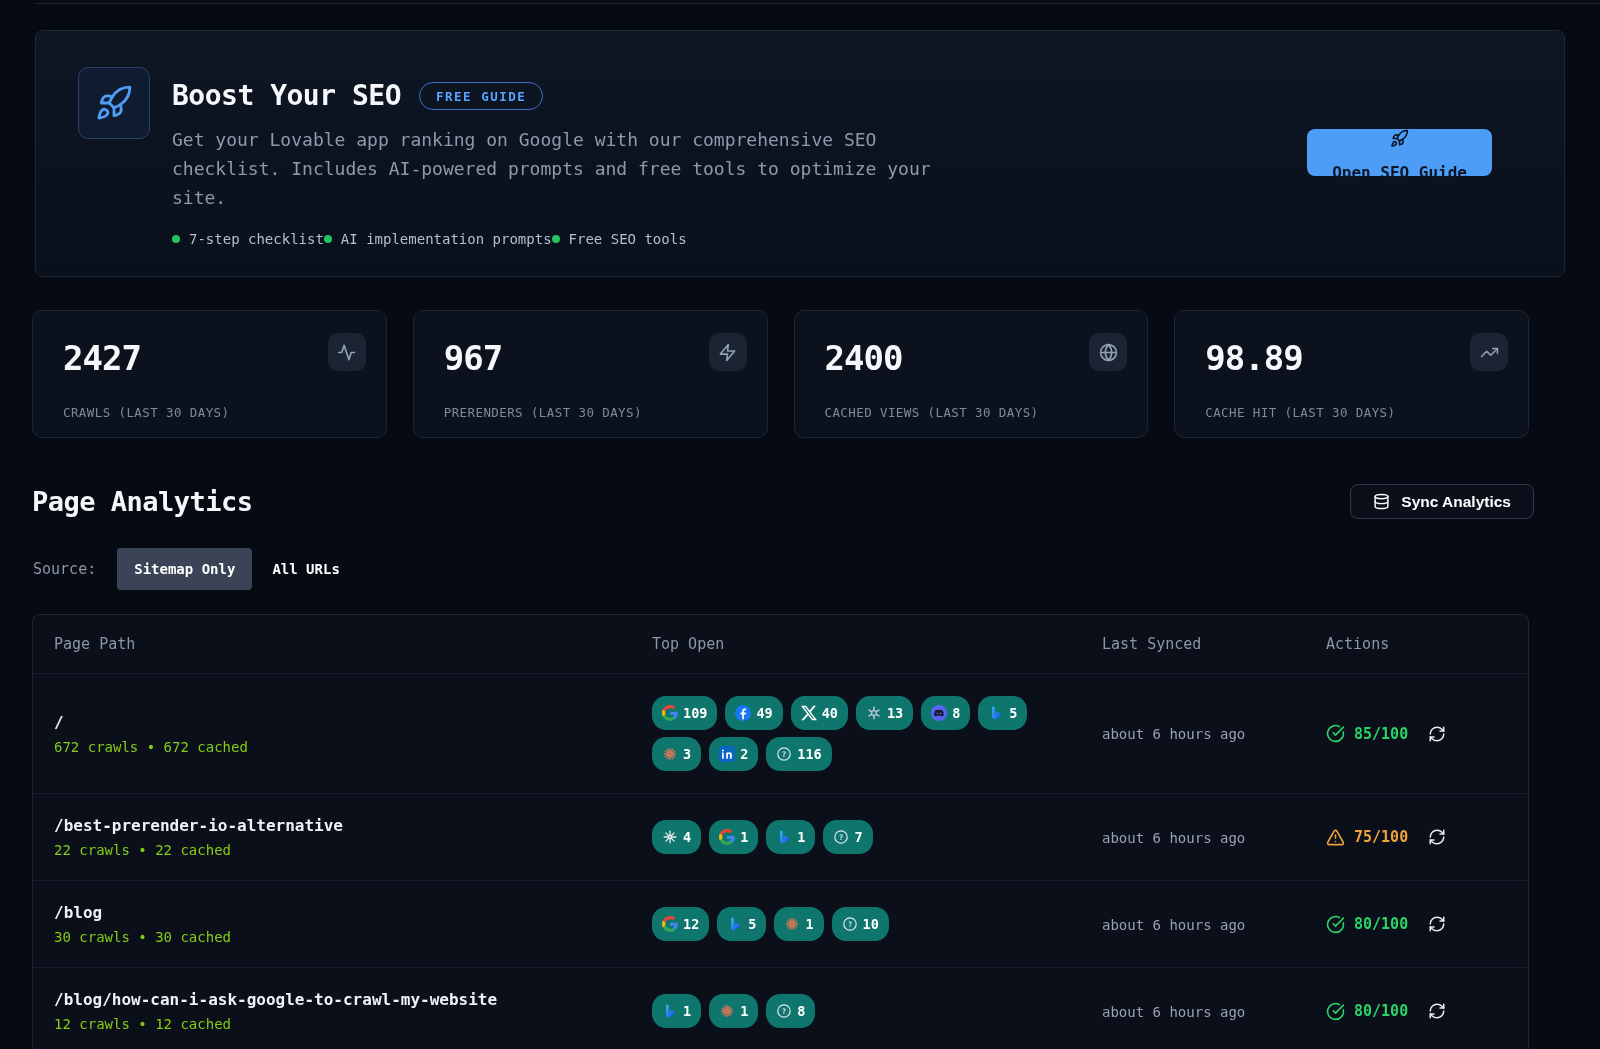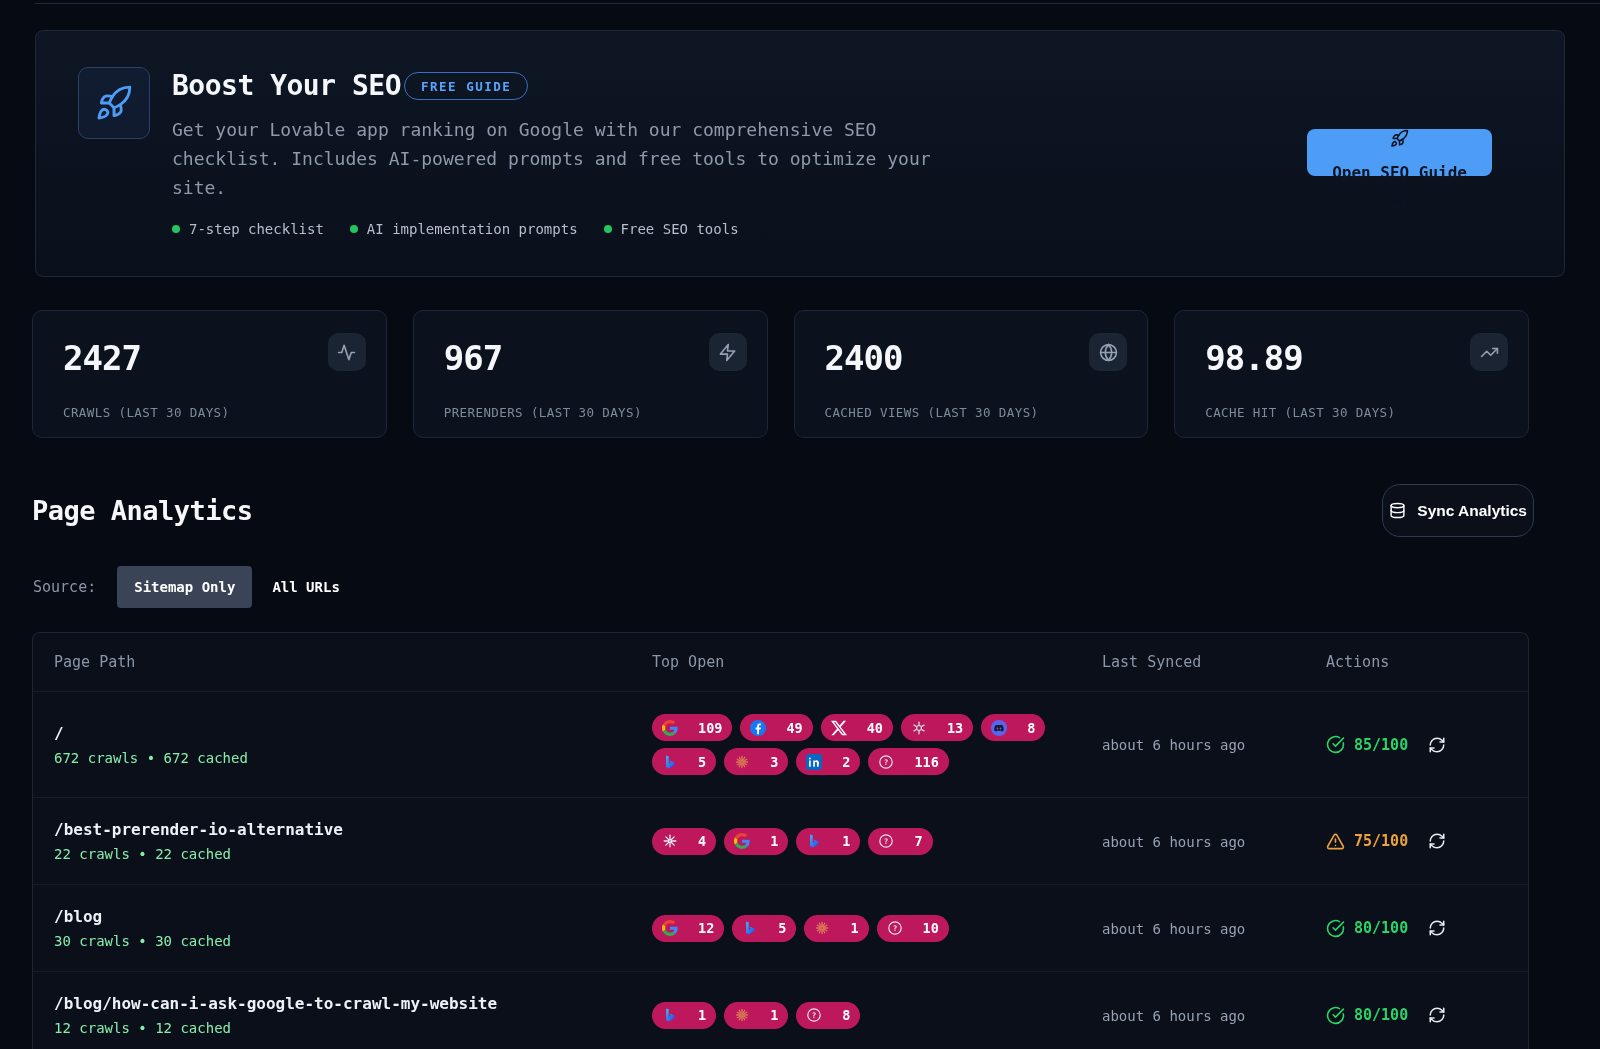"Boost Your SEO" .banner-title-row { gap: 3px -> 18px; margin-top: 2px -> 12px }
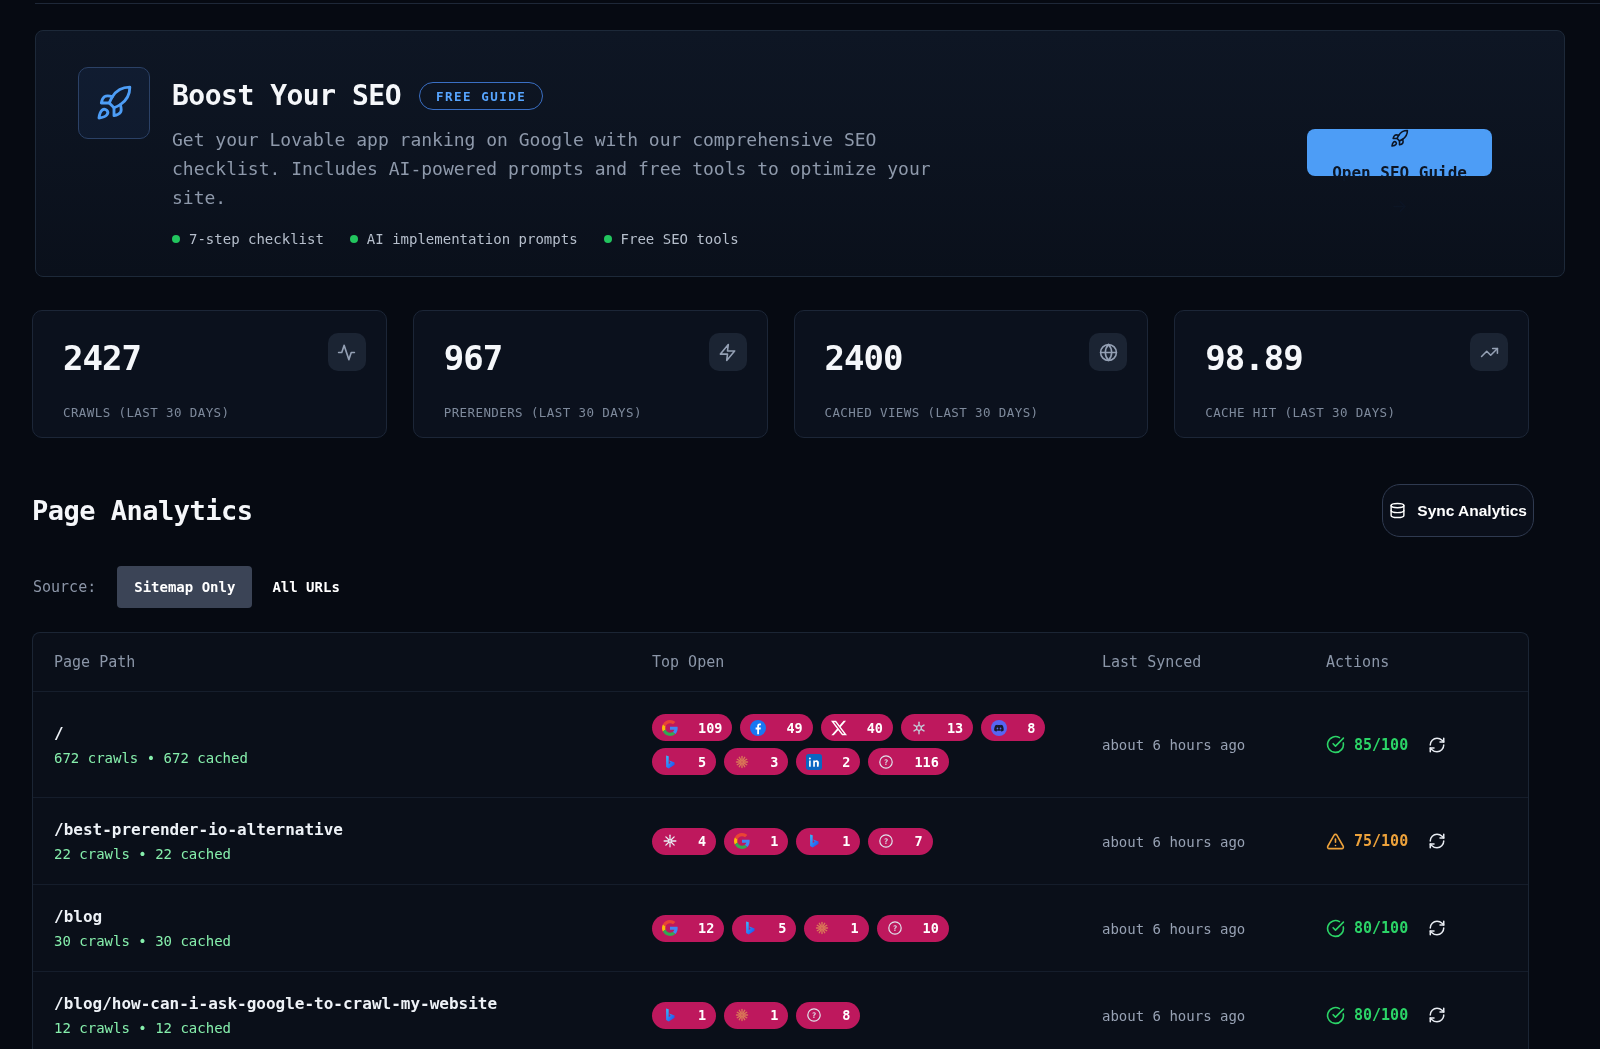"7-step checklist" .features { gap: 26px -> none }
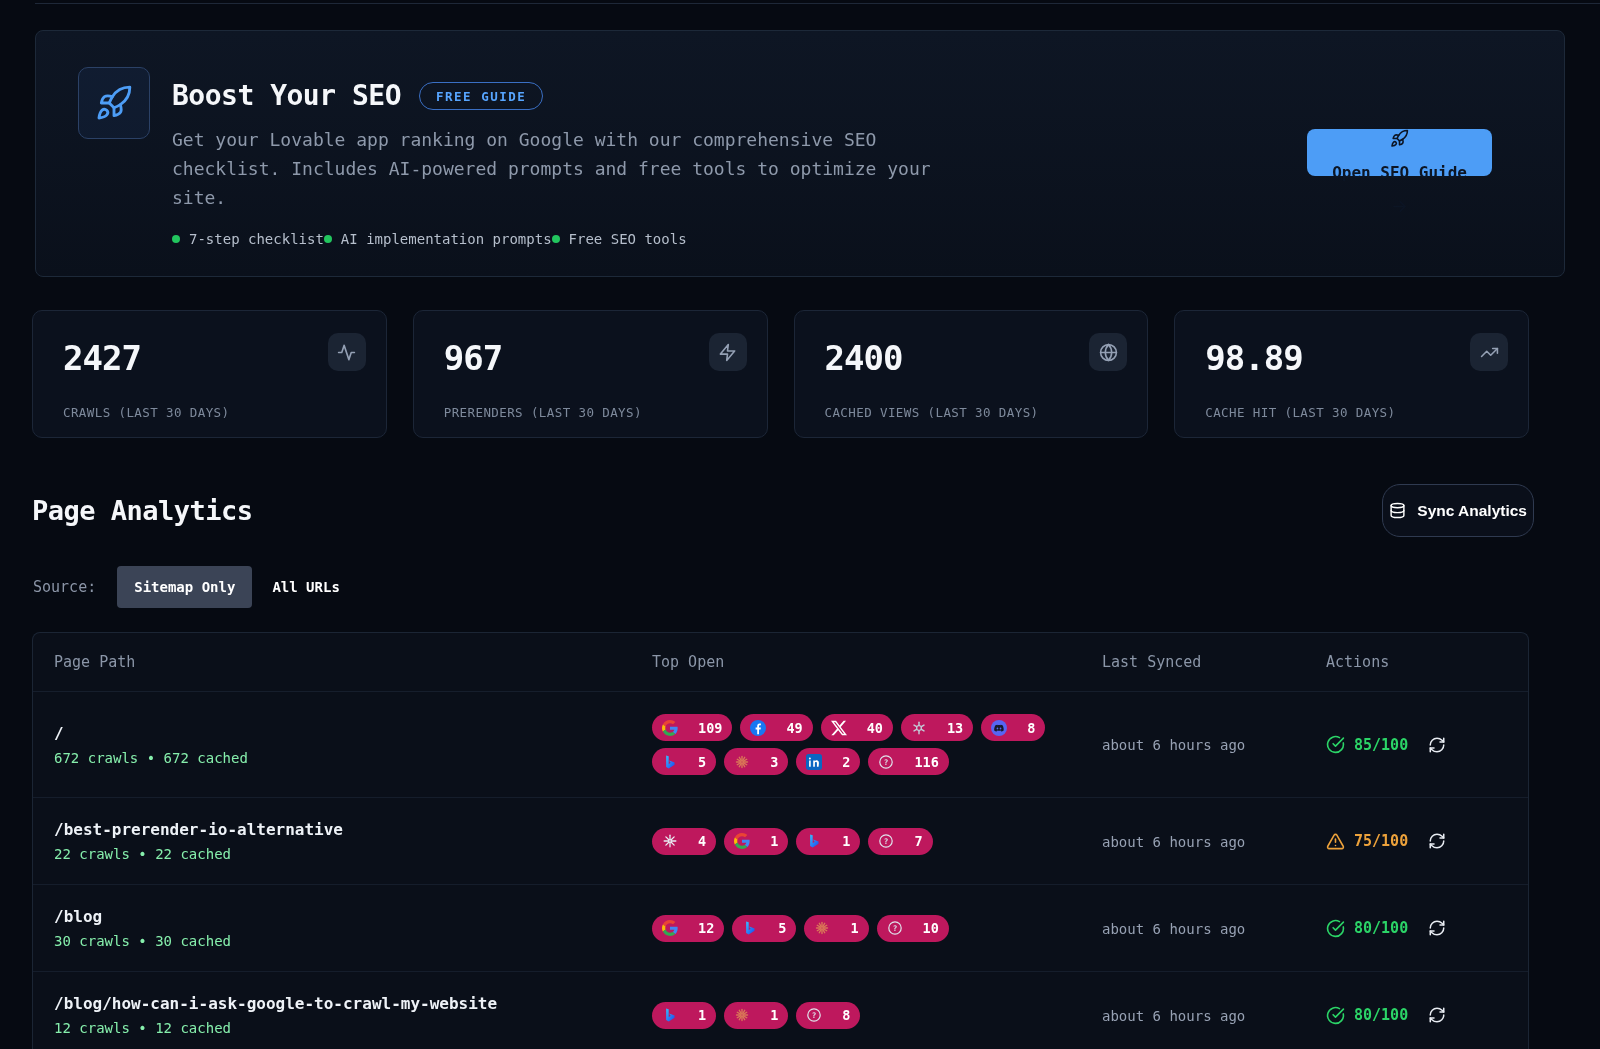"Sync Analytics" .sync-btn { border-radius: 18px -> 8px; height: 53px -> 35px; padding: 0 6px -> 0 22px }
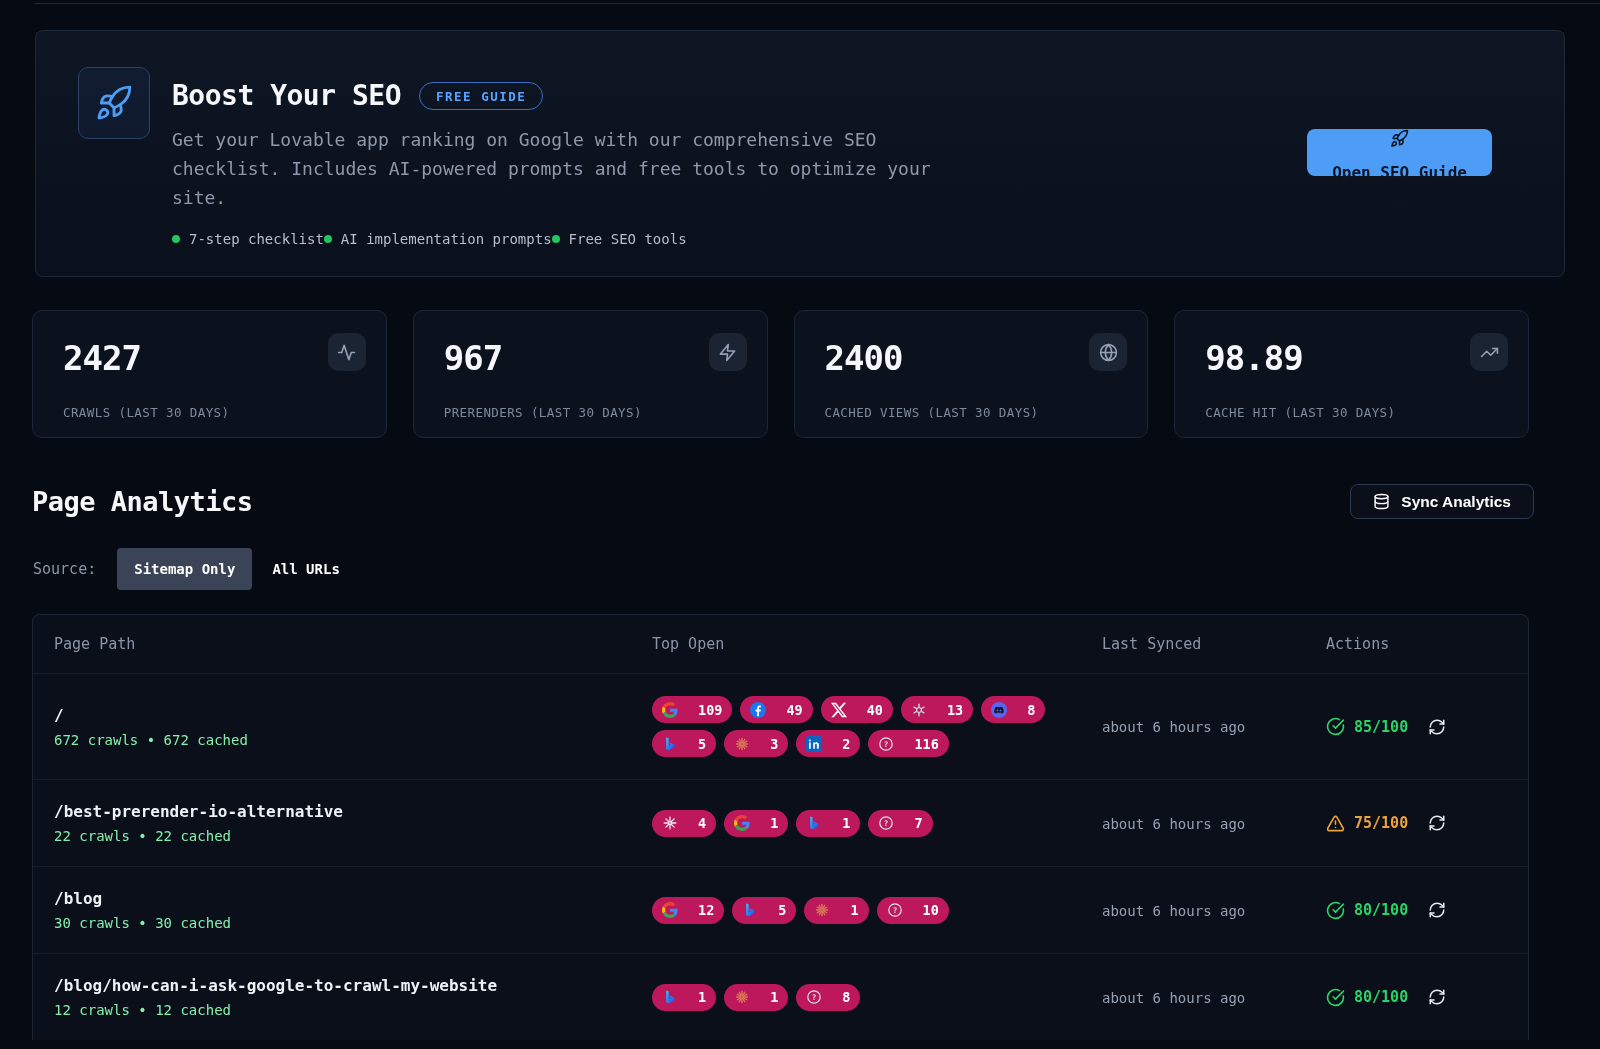"109" .chip { background: #be185d -> #0f766e; gap: 20px -> 5px; height: 27px -> 34px }
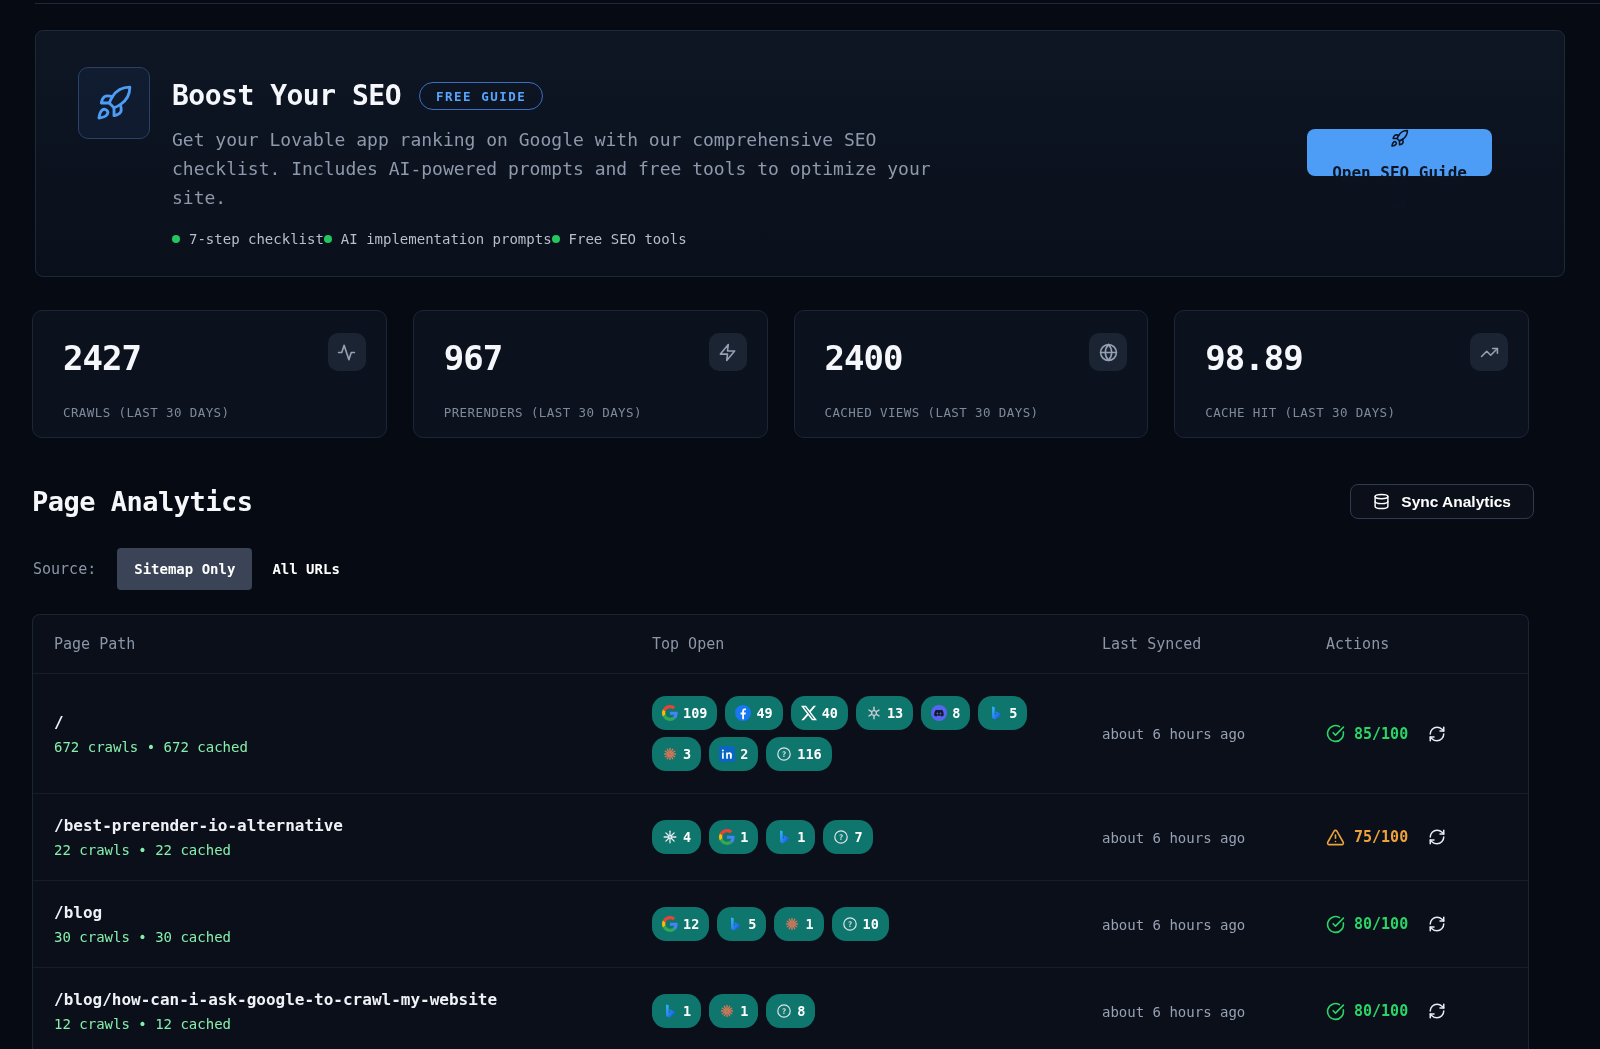"672 crawls • 672 cached" .substats { color: #86efac -> #84cc16 }
